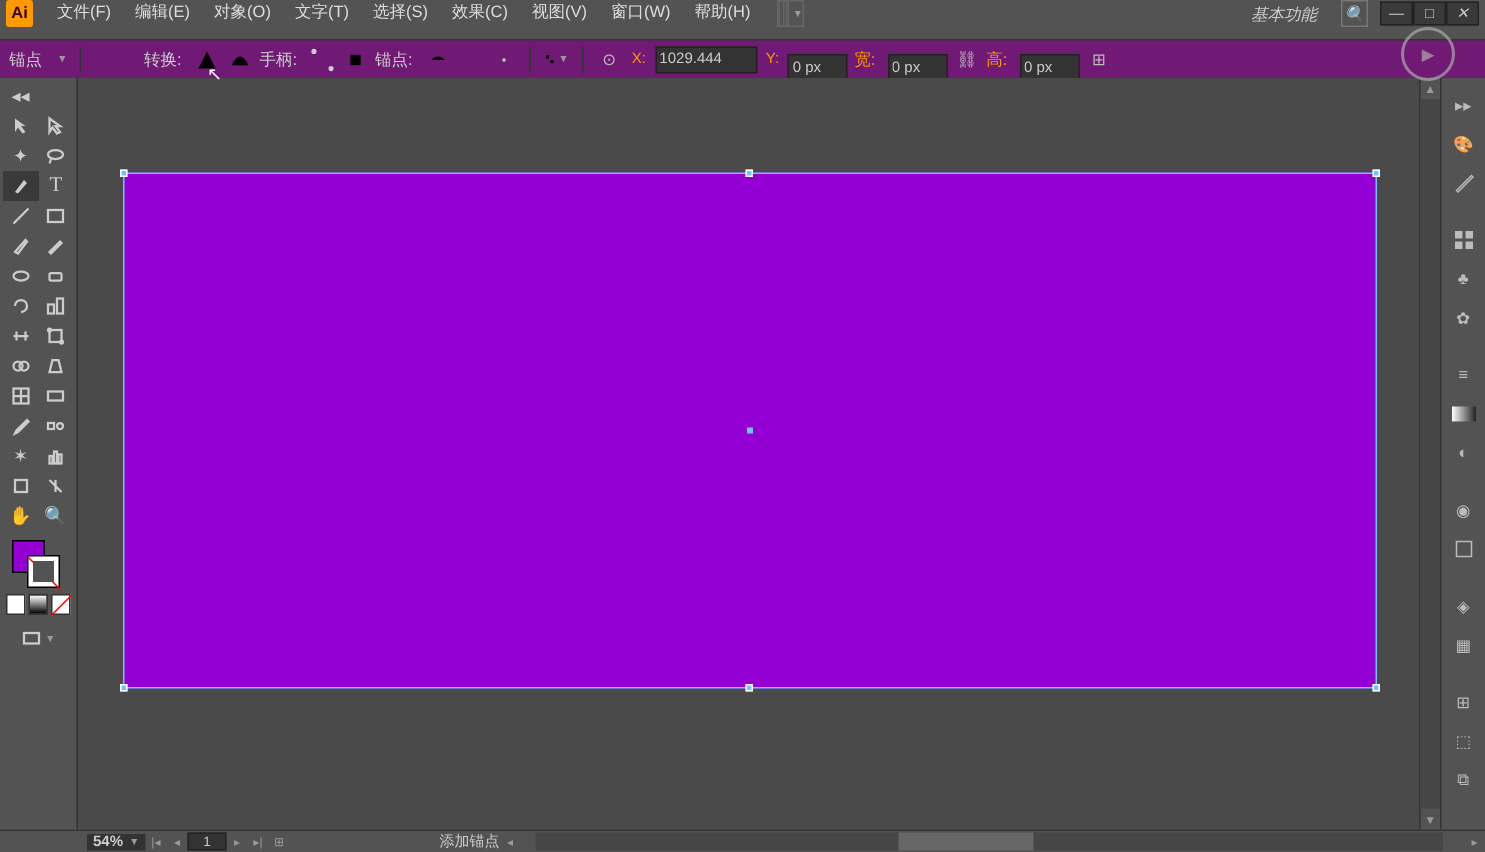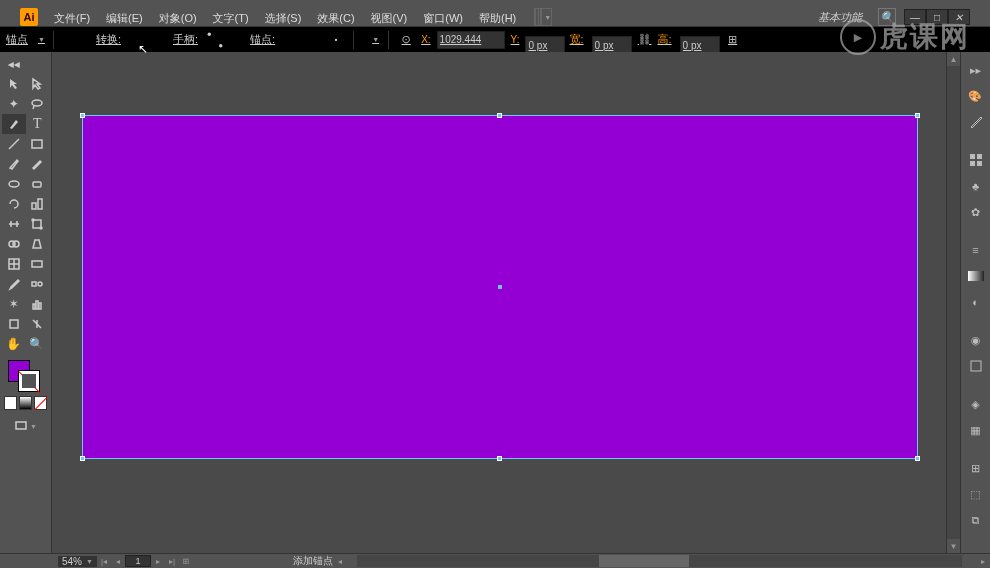"Ai" .titlebar { align-items: flex-end -> flex-start; padding: 0 20px -> 0 4px }
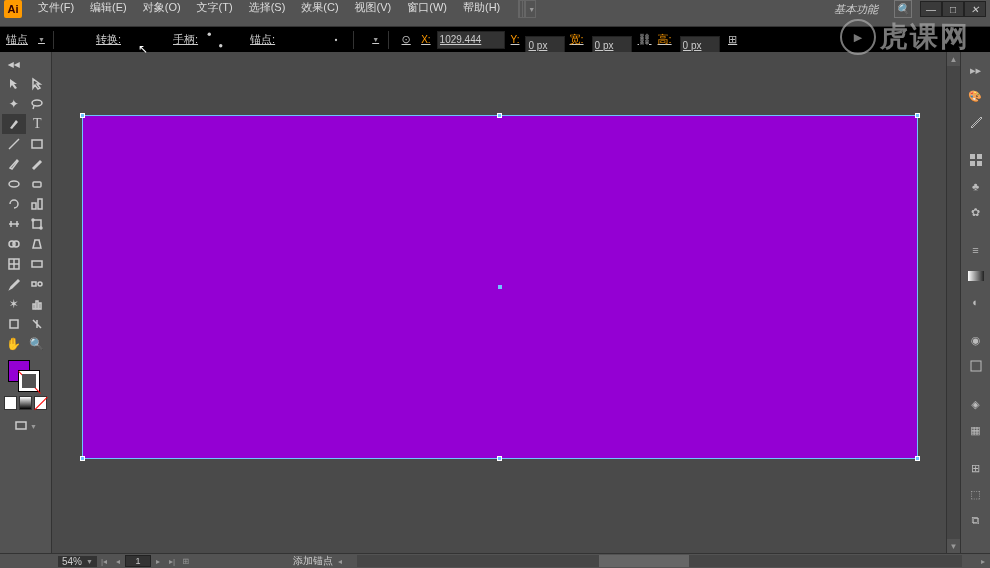"锚点" .control-bar { background: #000000 -> #701a75; text-decoration: underline -> none }
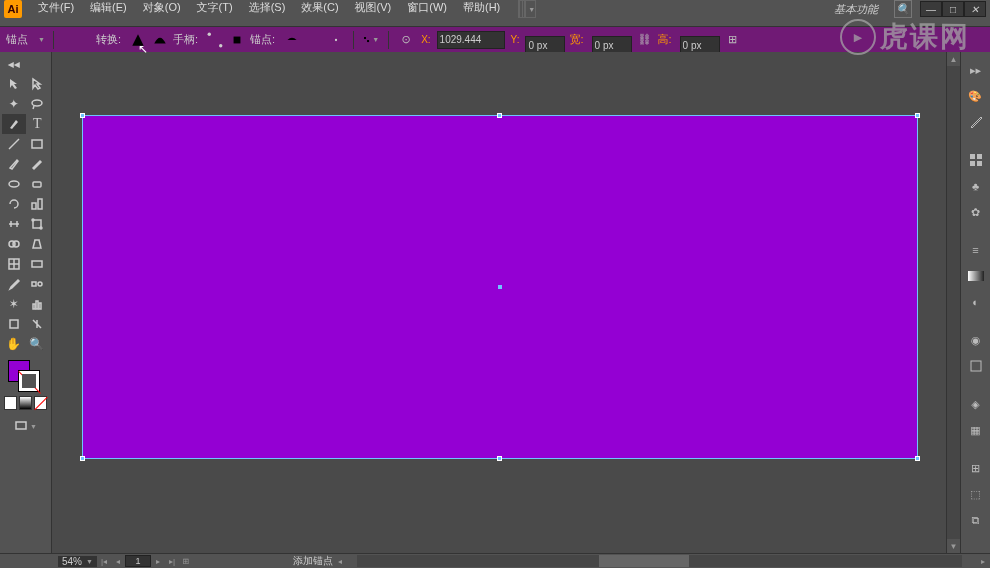"虎课网" span.wm-text { html: <span>虎课网</span> -> none }
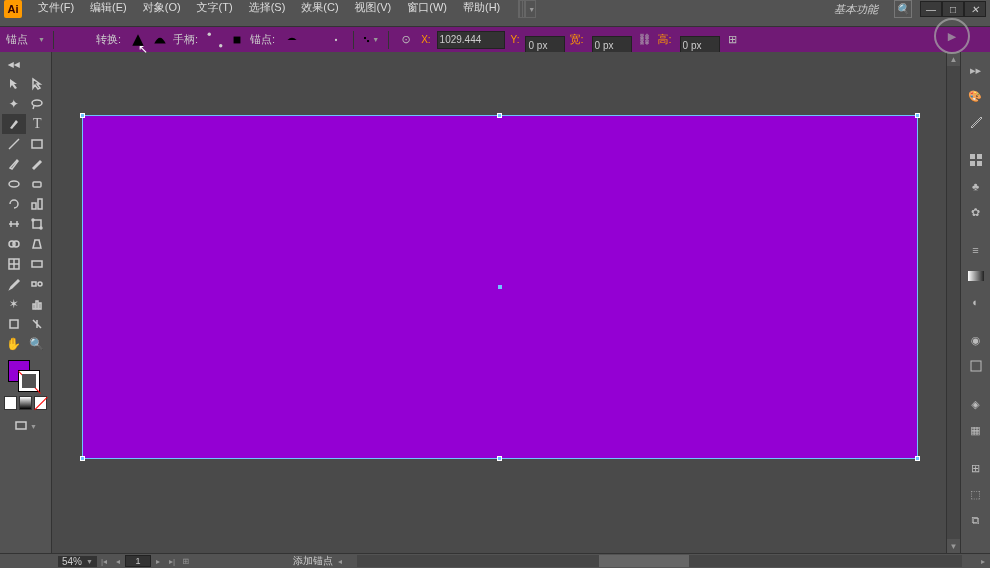"54%" .zoom-box { font-weight: none -> bold }
